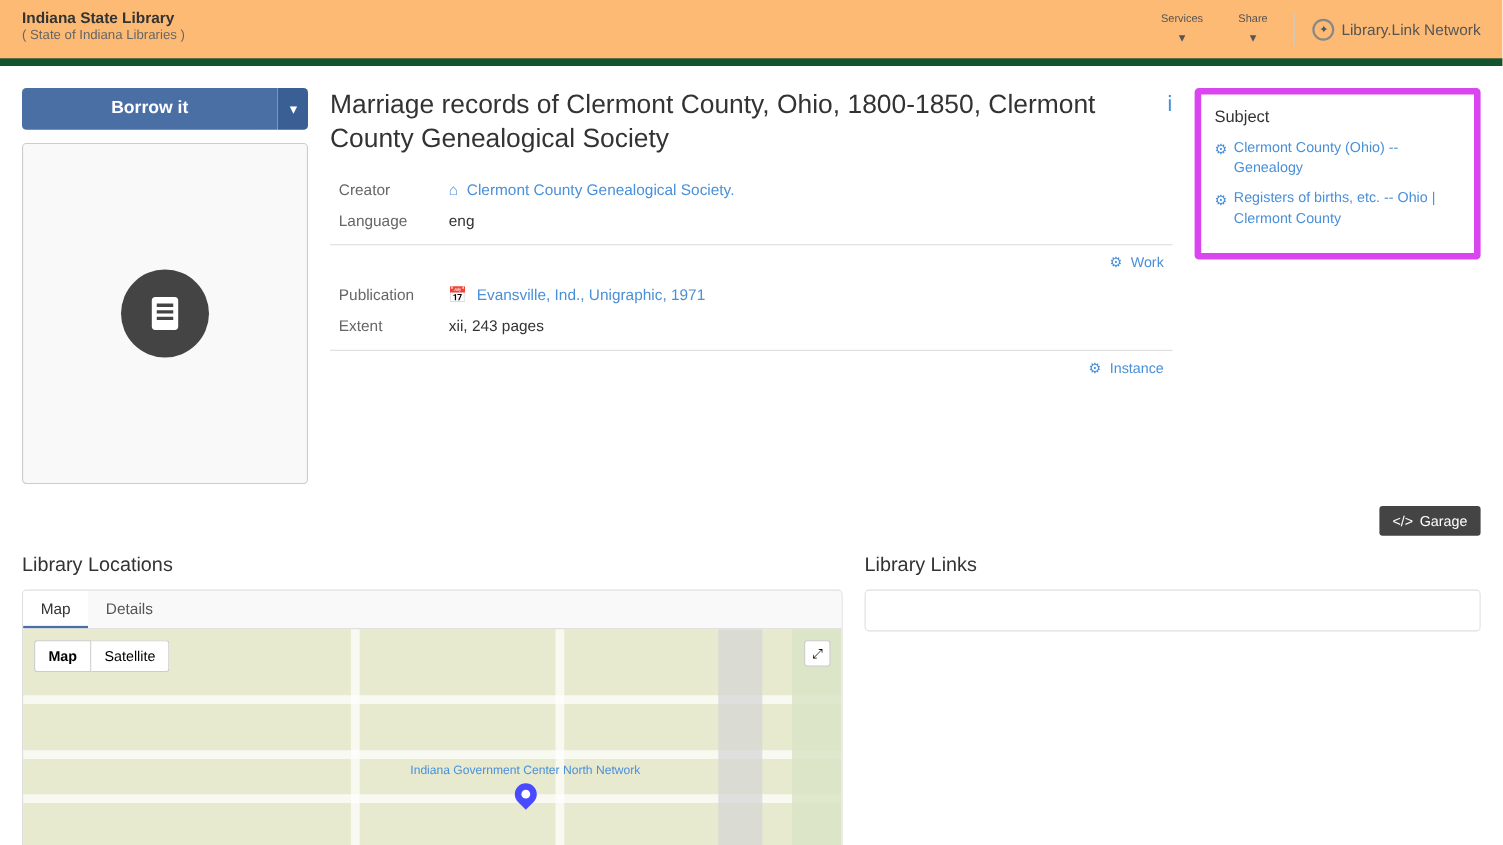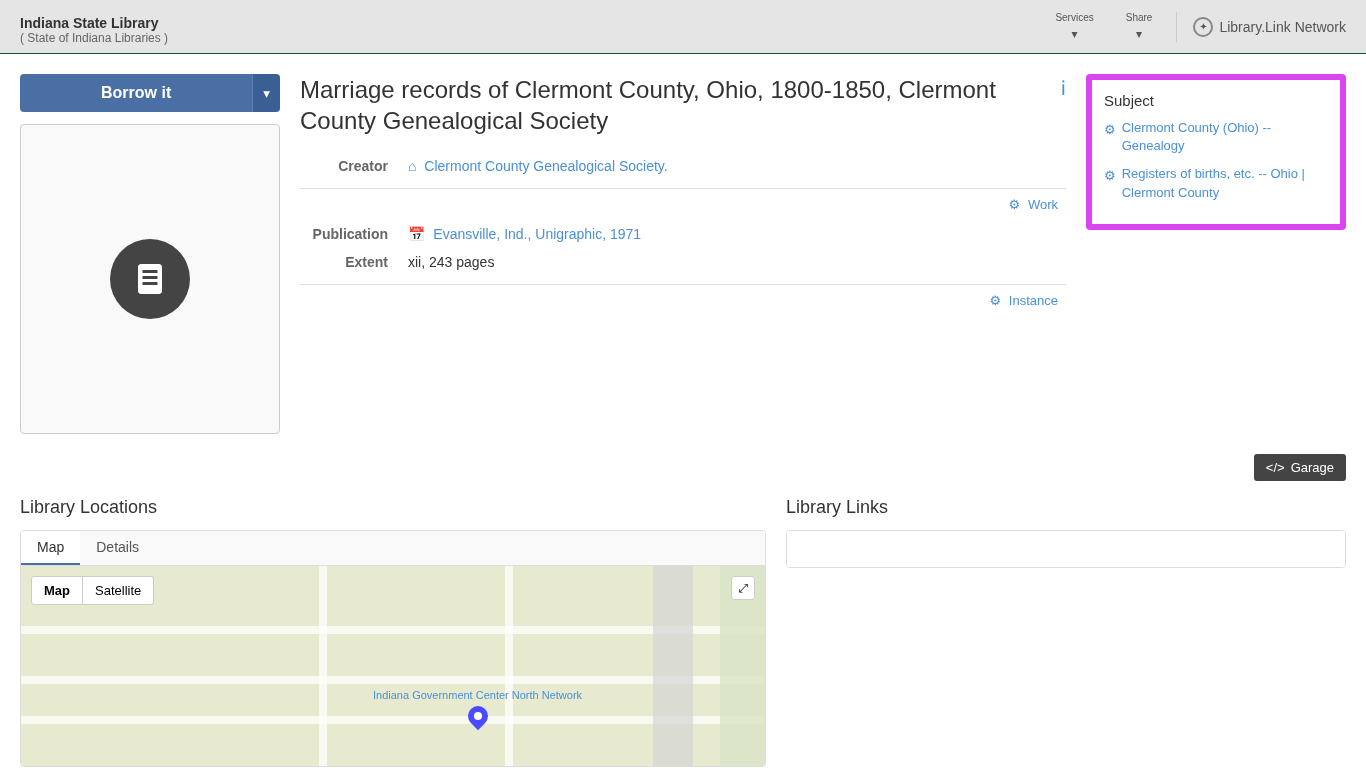"Indiana State Library" .header { align-items: flex-end -> flex-start; background: #e5e5e5 -> #fdba74; border-bottom: 1px solid #14532d -> 7px solid #14532d }
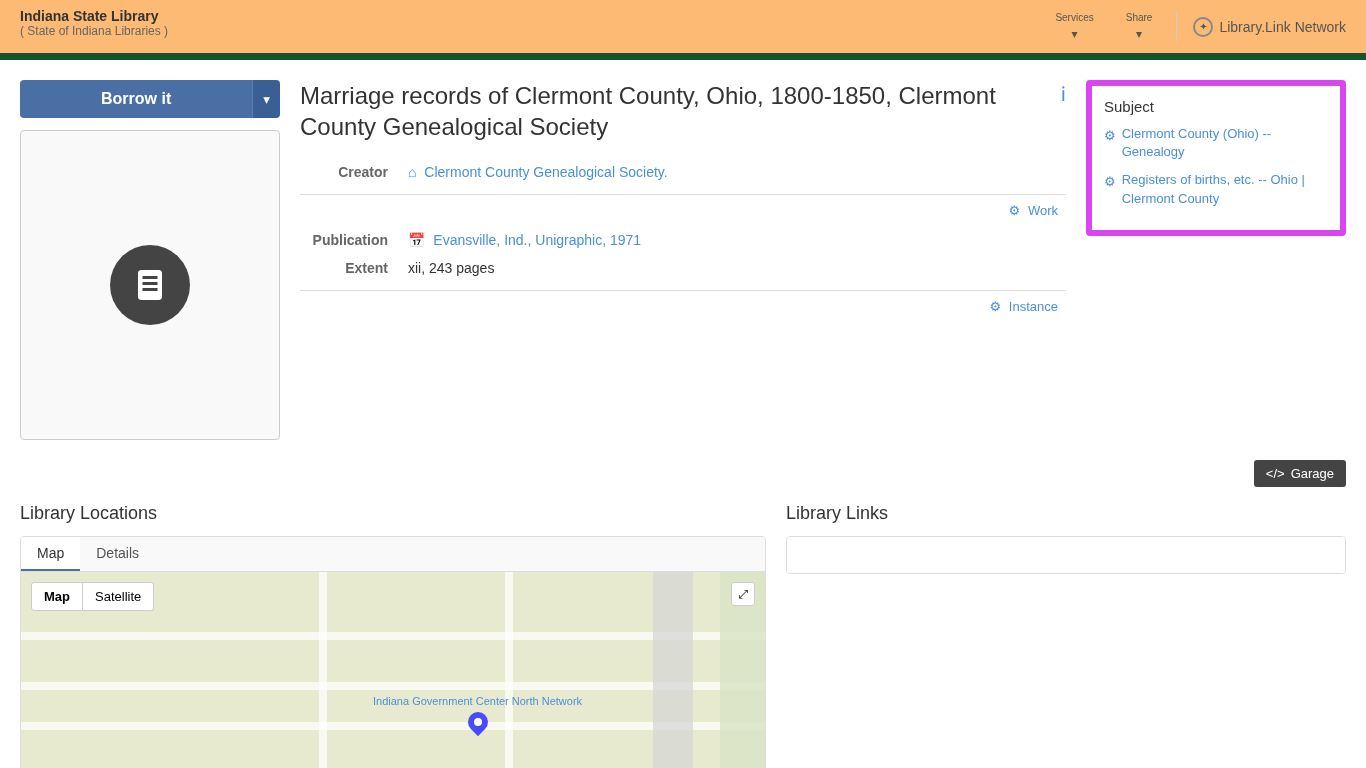"Creator" .record-table .label-col { font-weight: bold -> normal; text-align: right -> none }
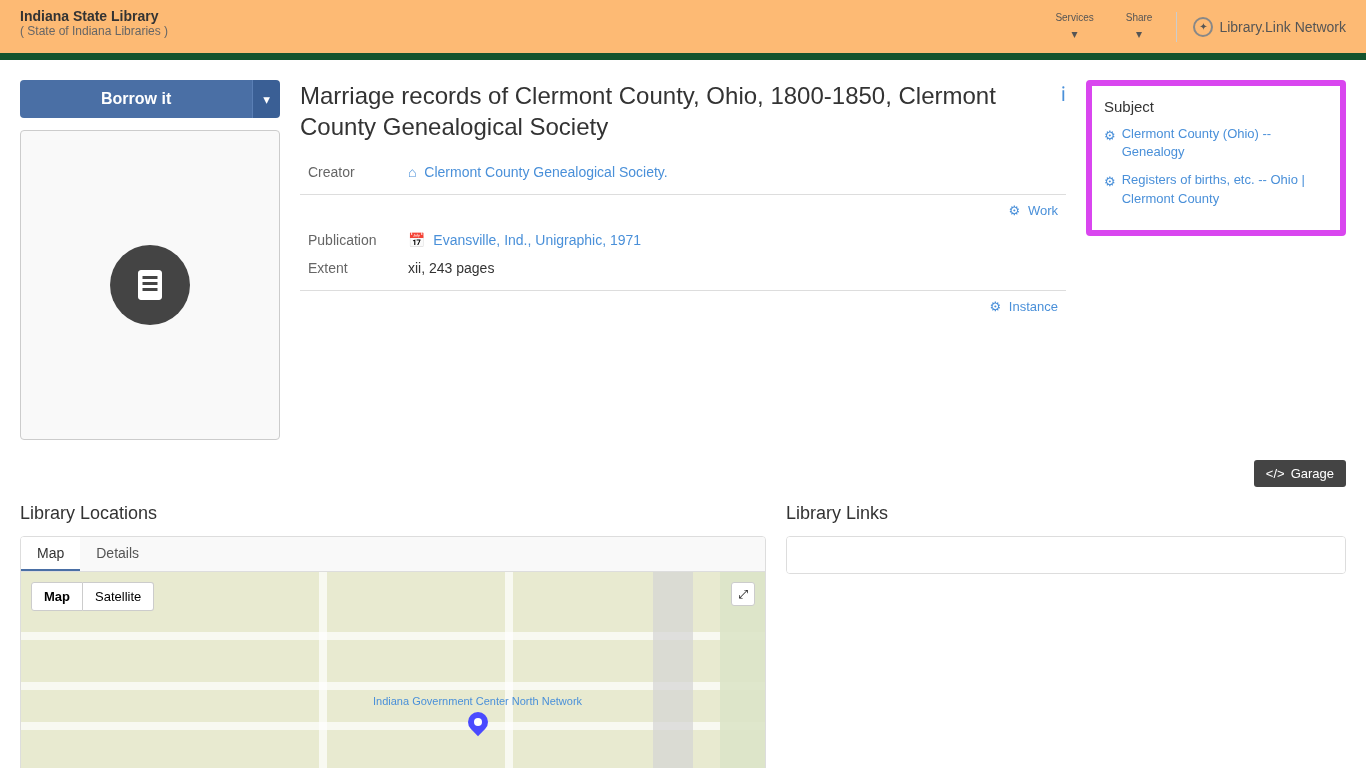"Language" tr { html: none -> <tr> <td>Language</td> <td>eng</td> </tr> }
